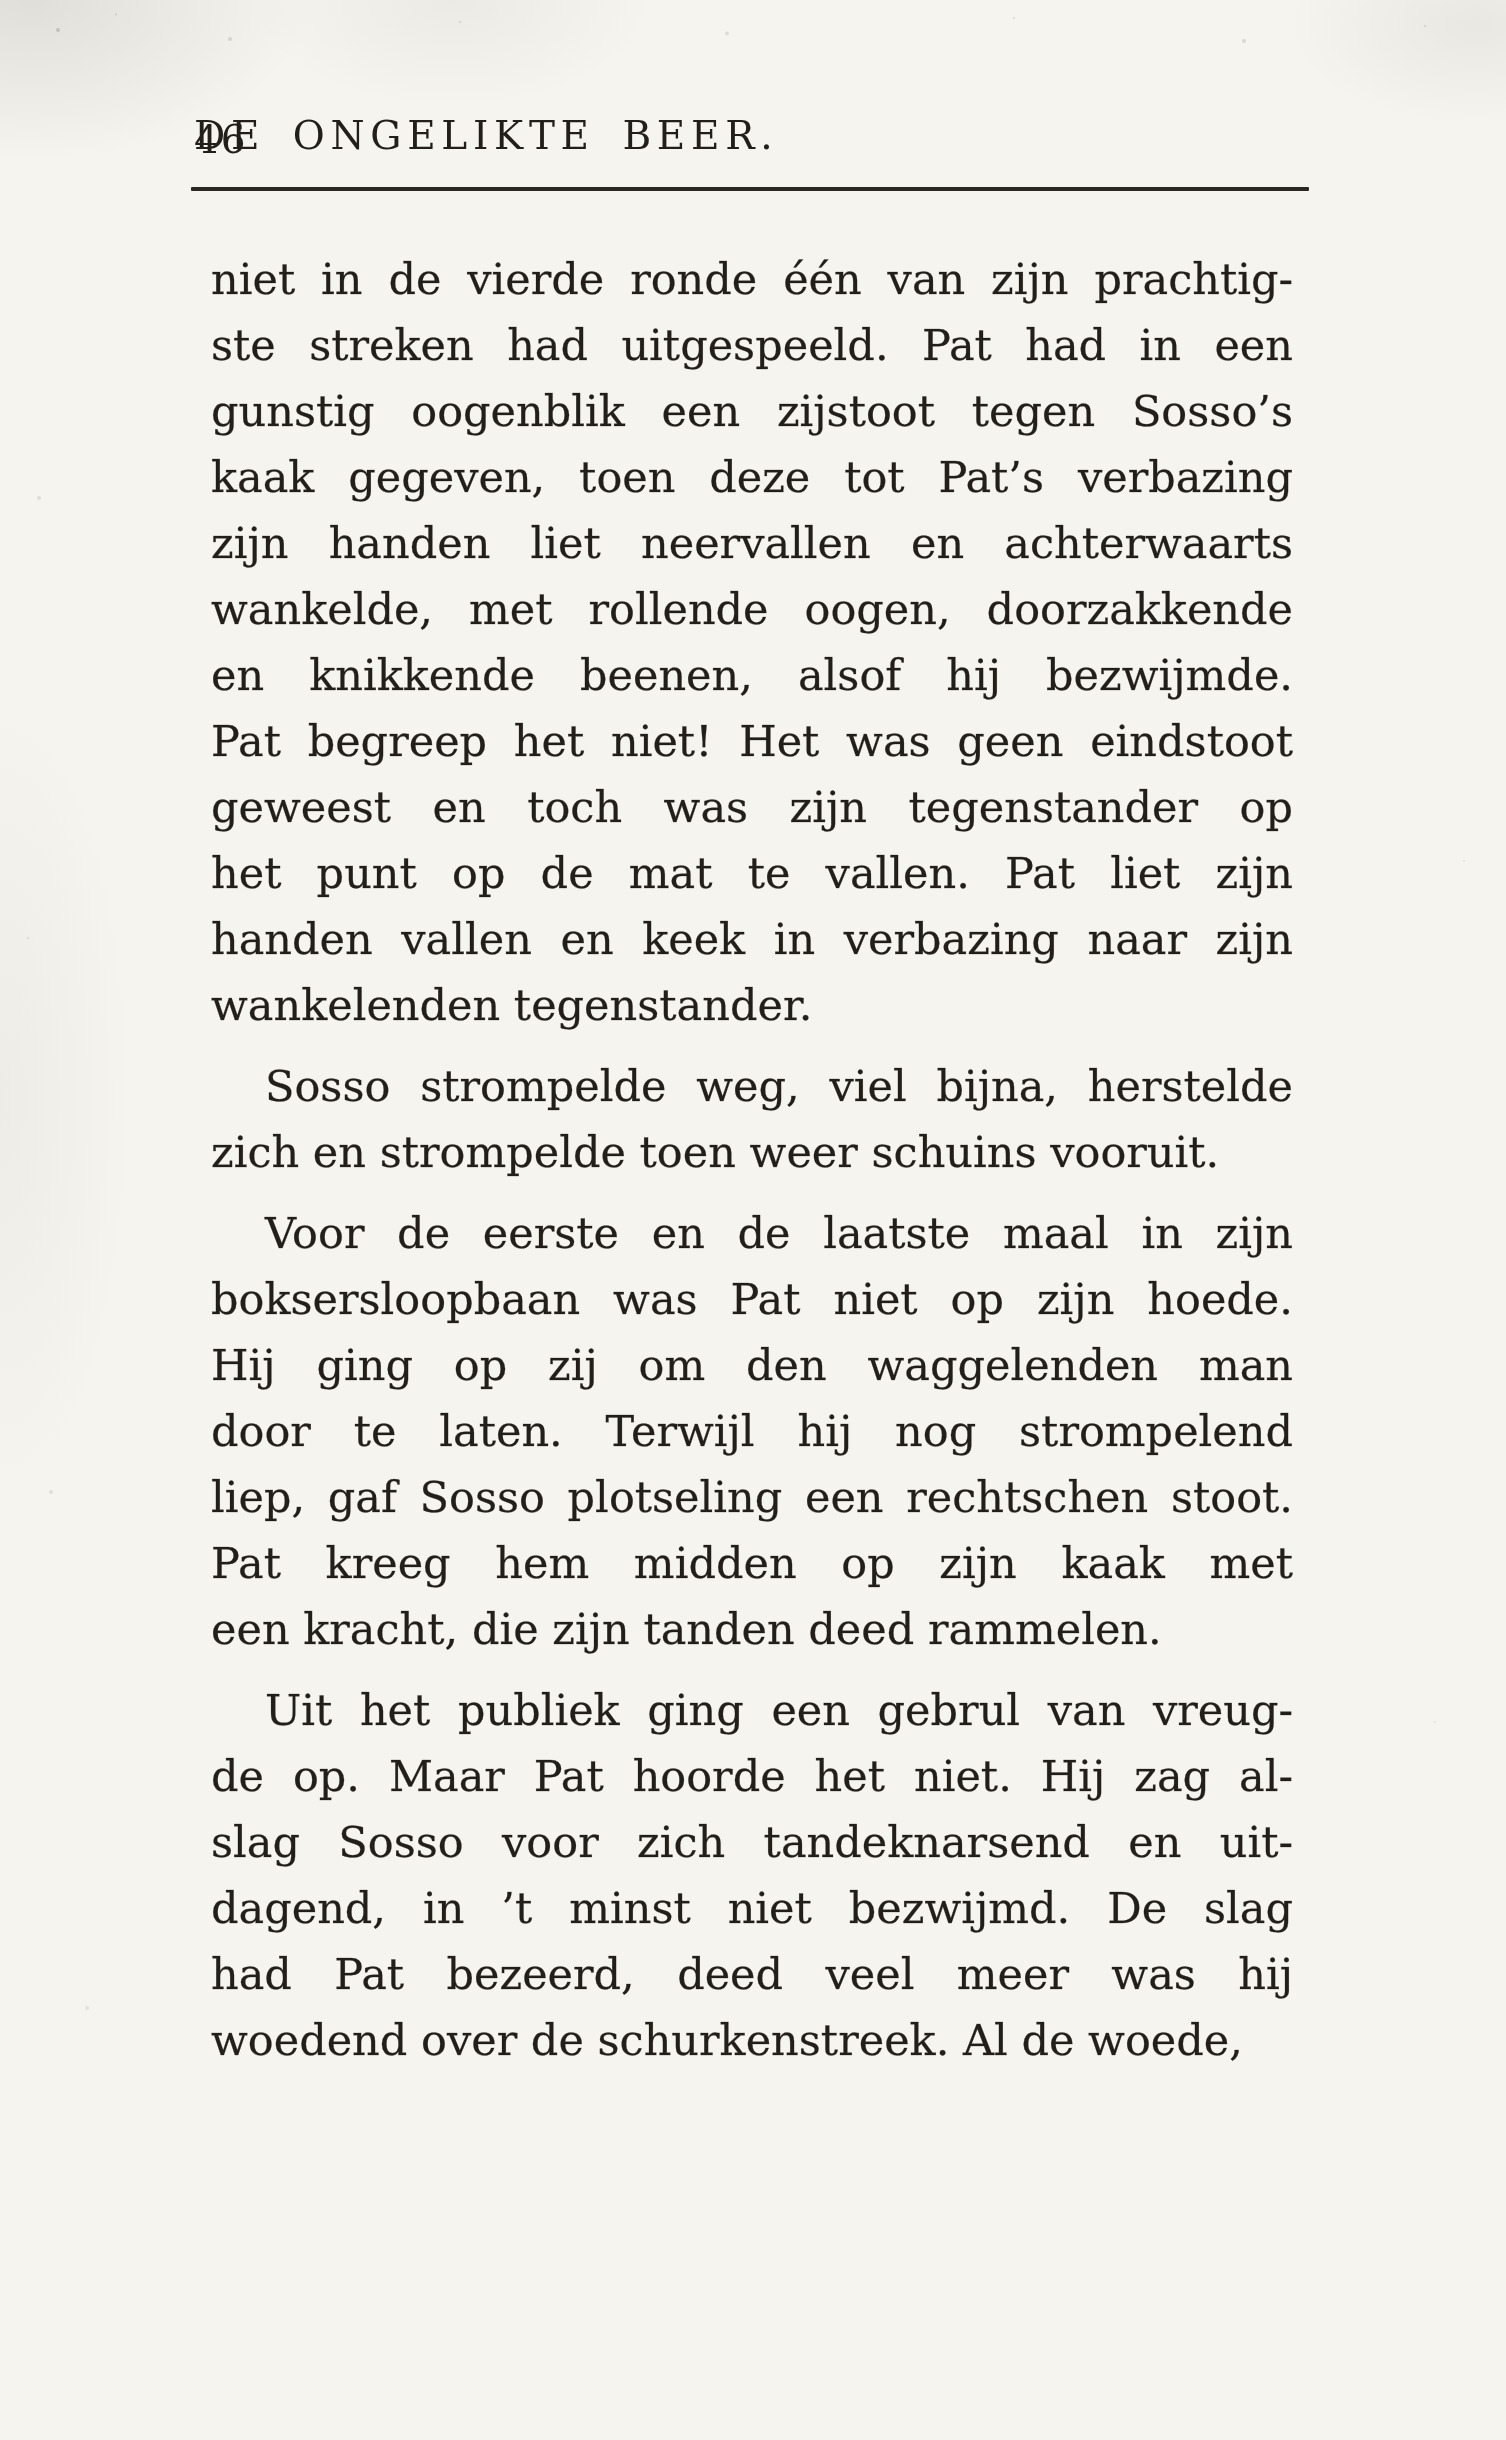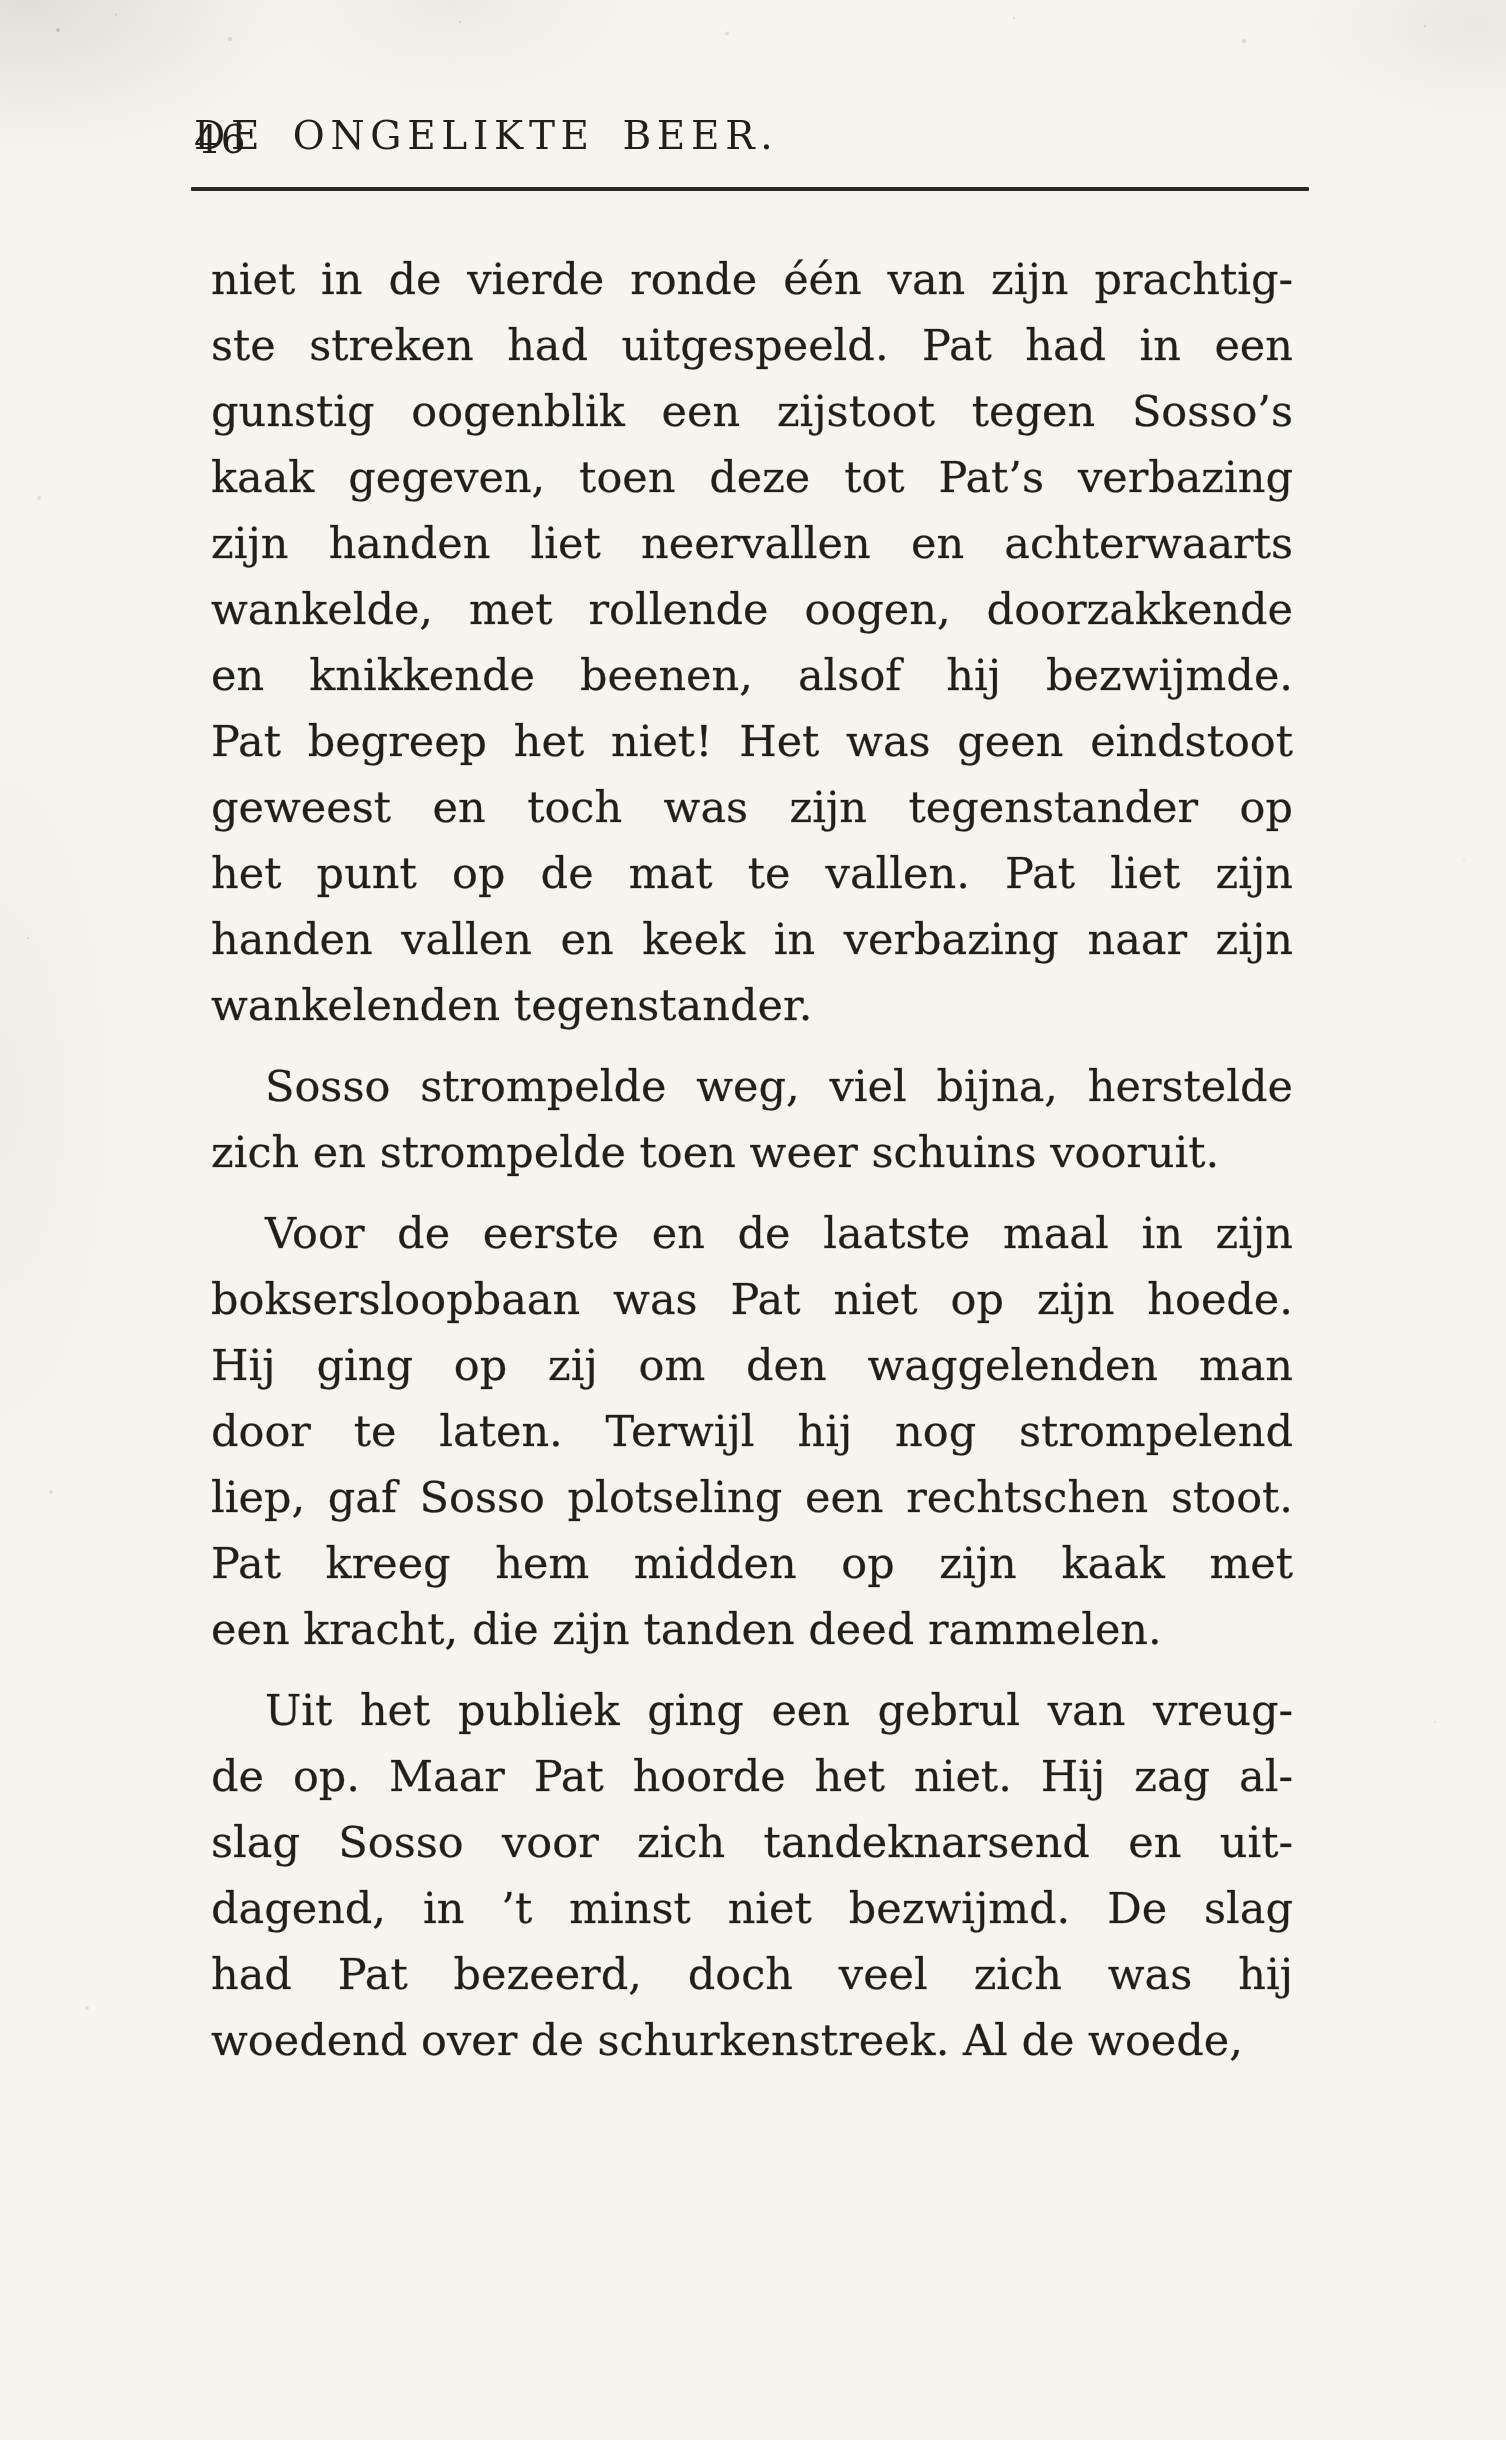"had Pat bezeerd, doch veel" div.line { text: doch veel zich -> deed veel meer }
